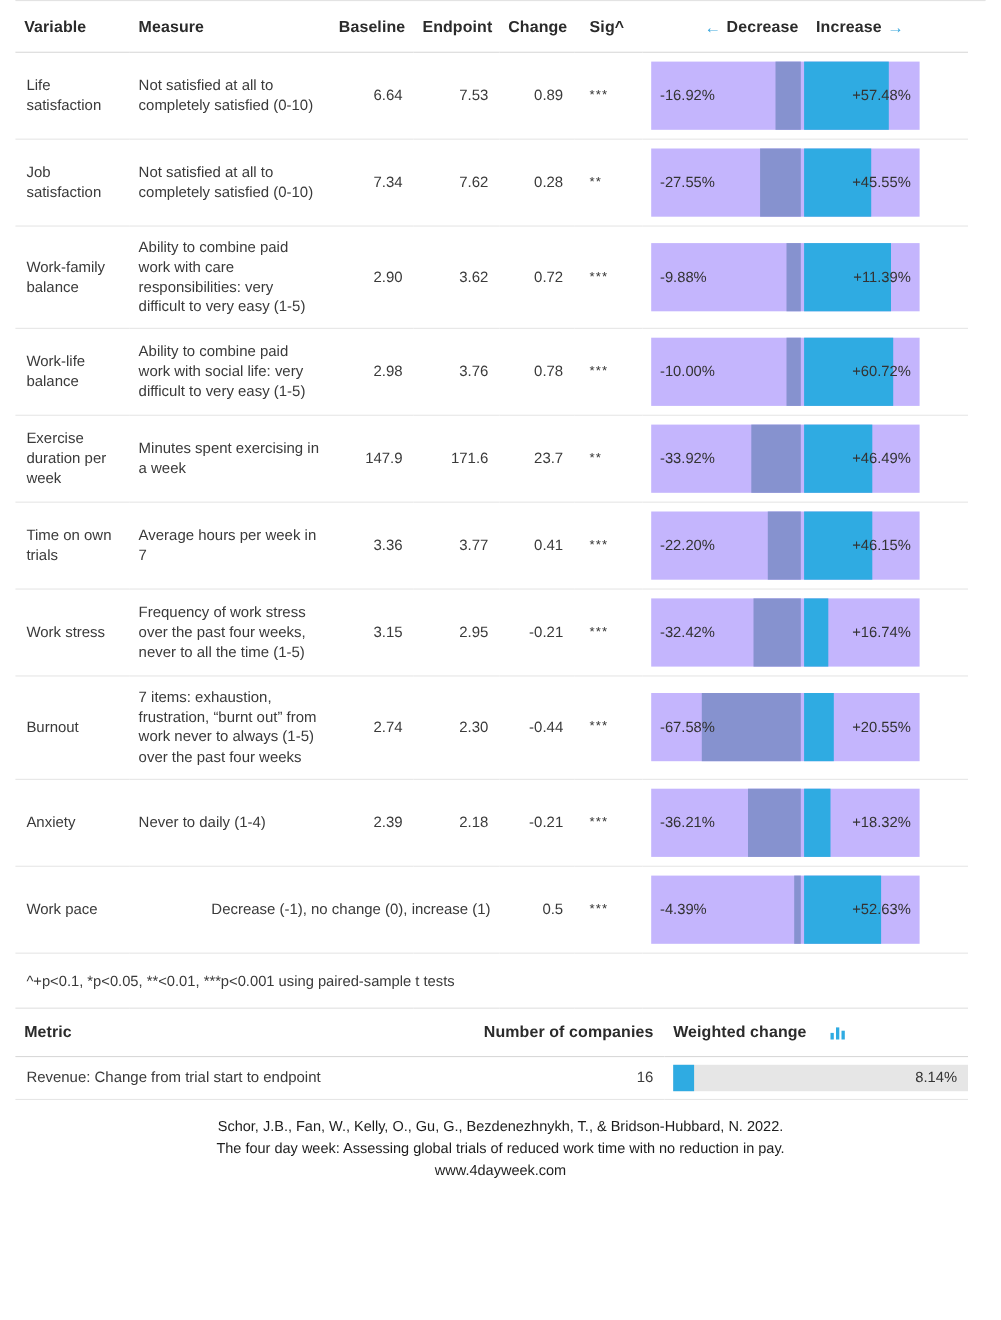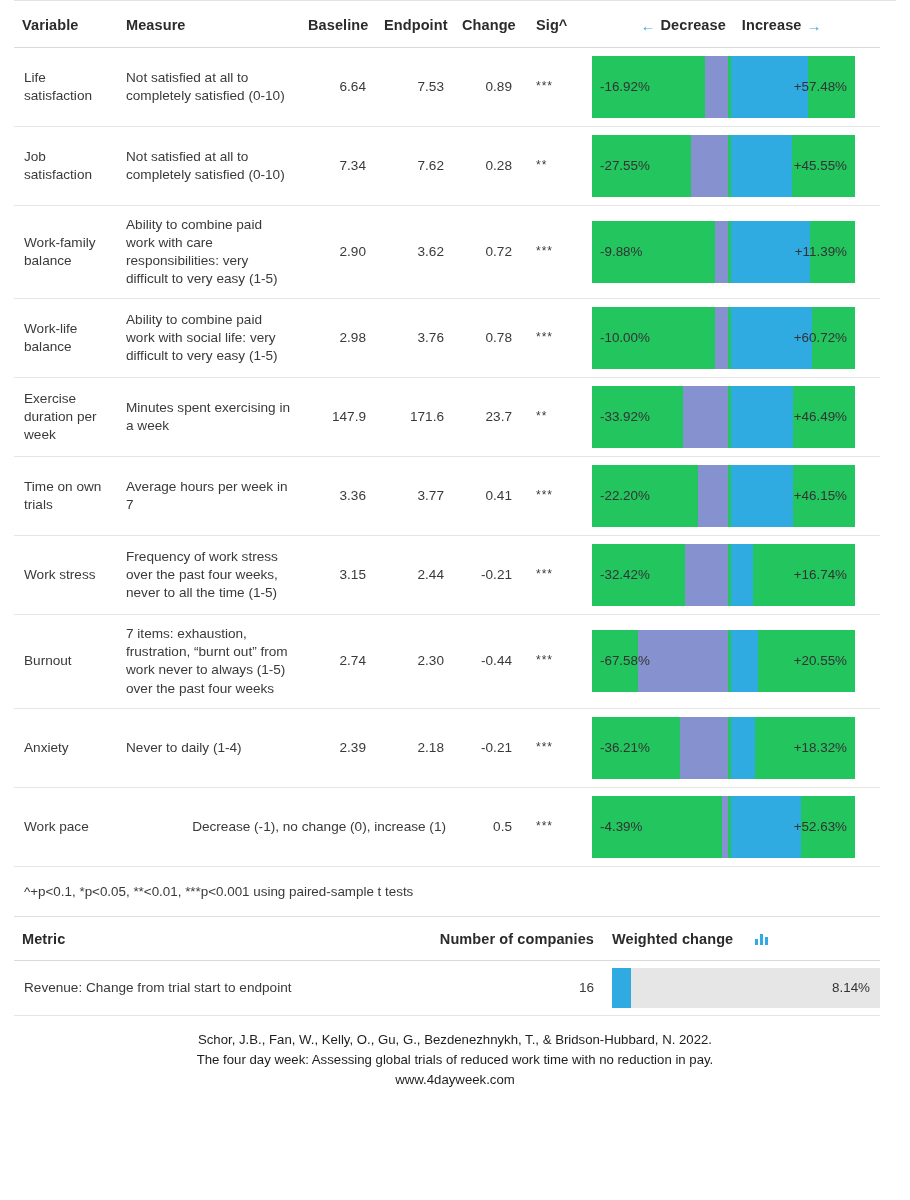"-16.92%" .dbar { background: #22c55e -> #c4b5fd; width: 263px -> 244px }
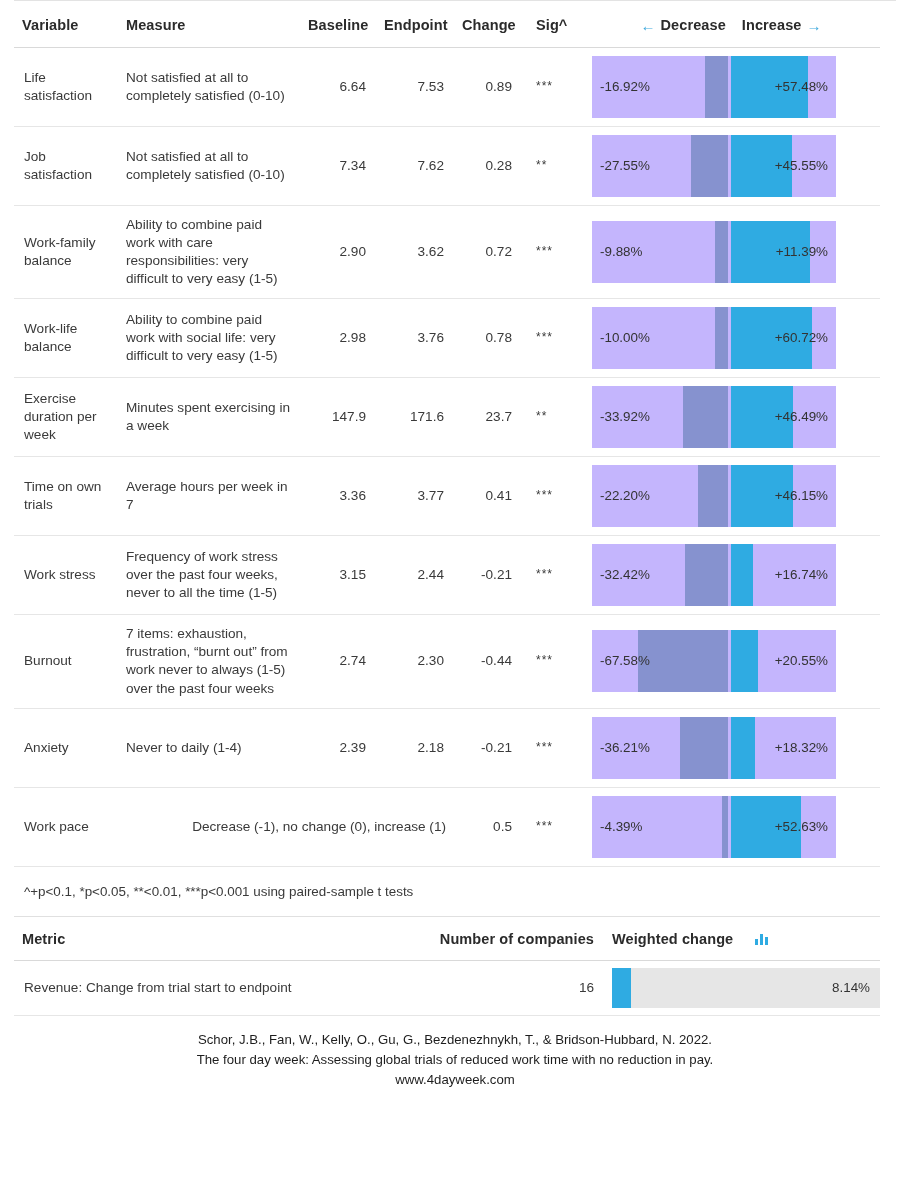"2.44" td.num { text: 2.44 -> 2.95 }
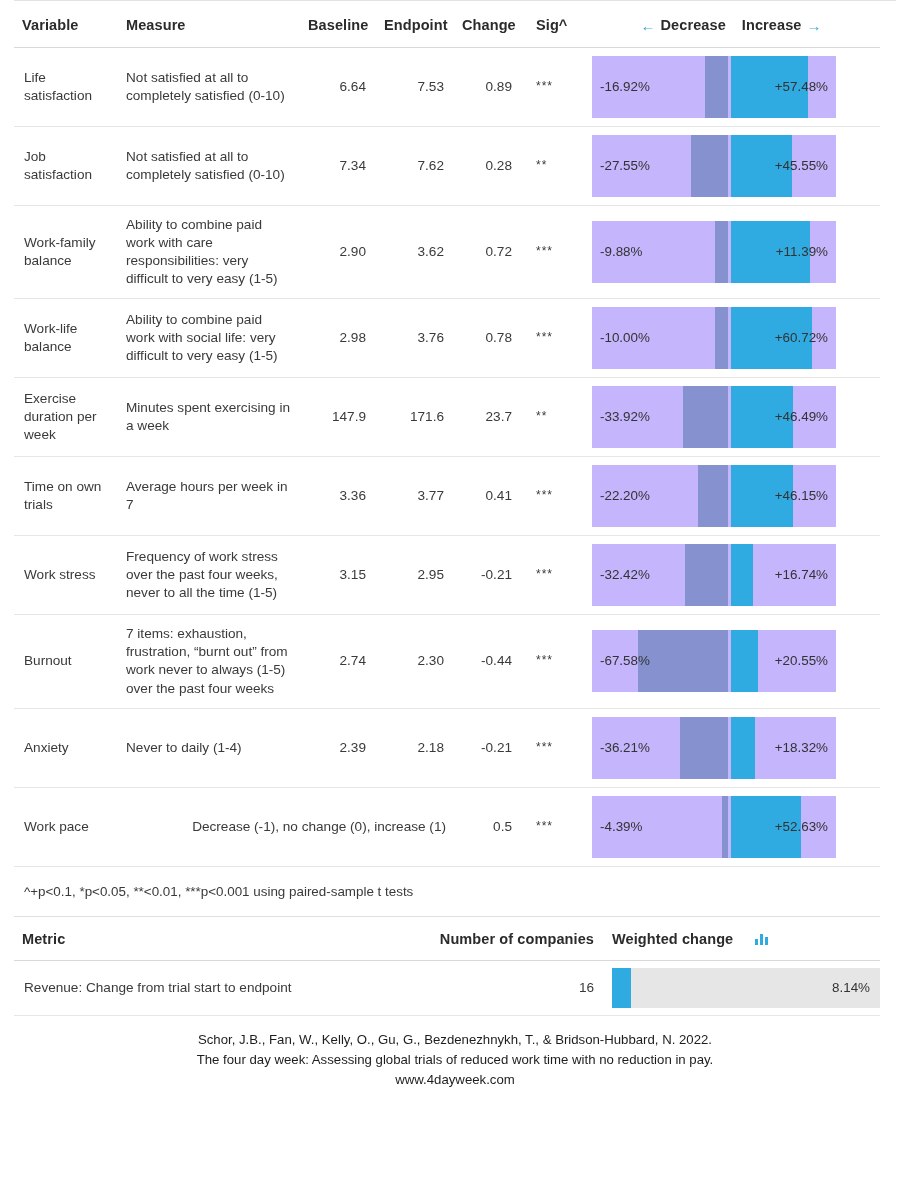"8.14%" .sbar { height: 40px -> 24px }
